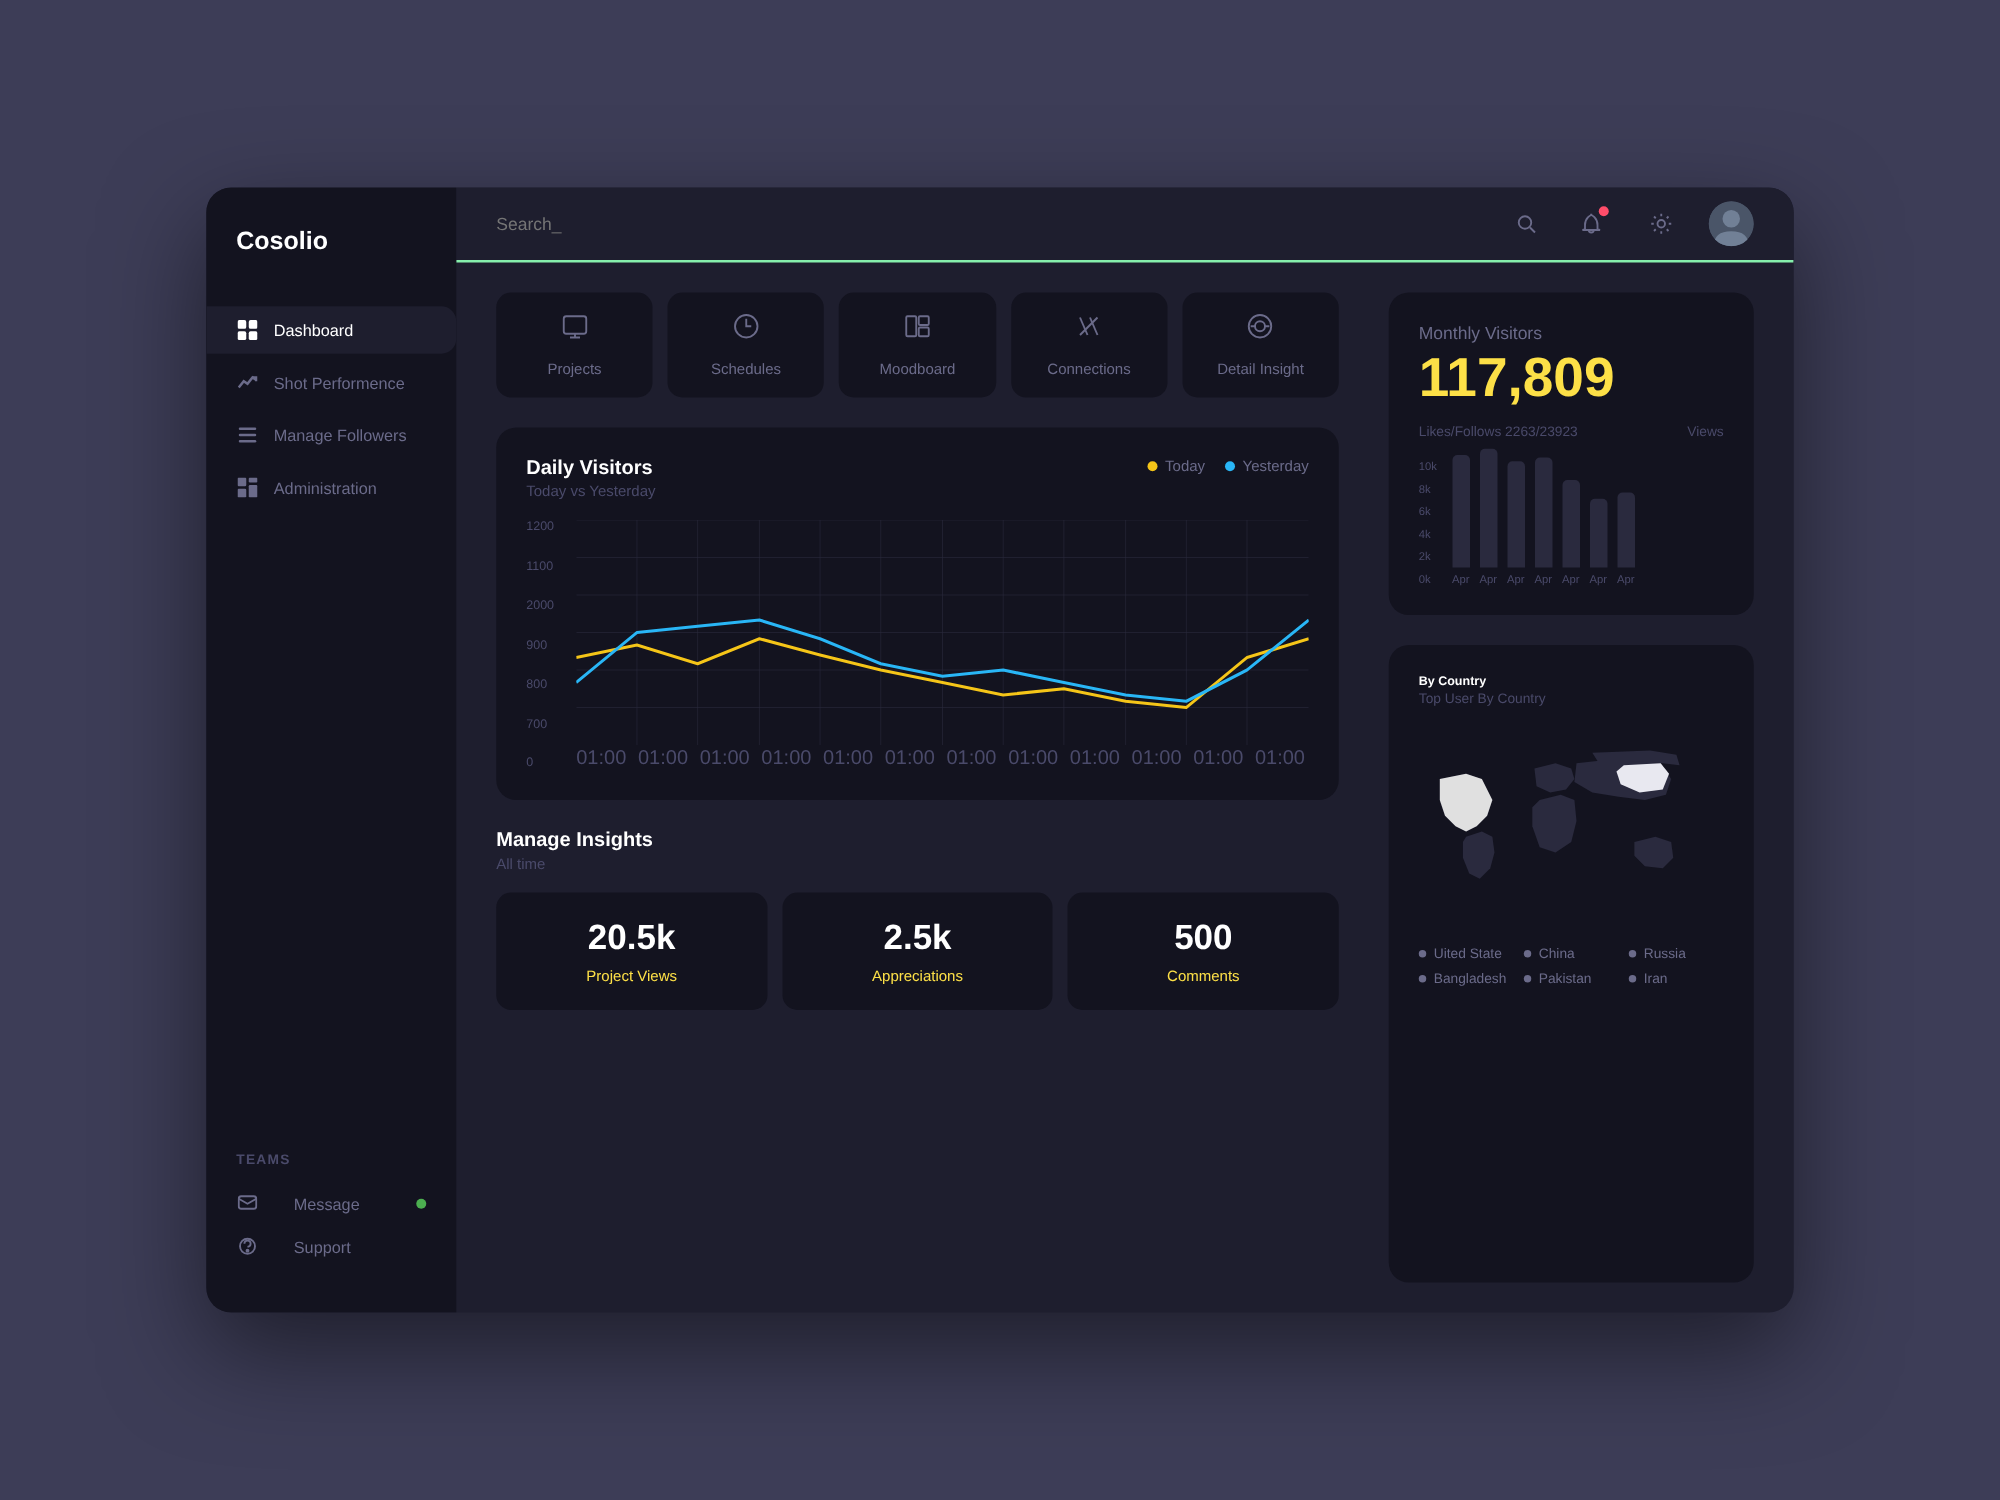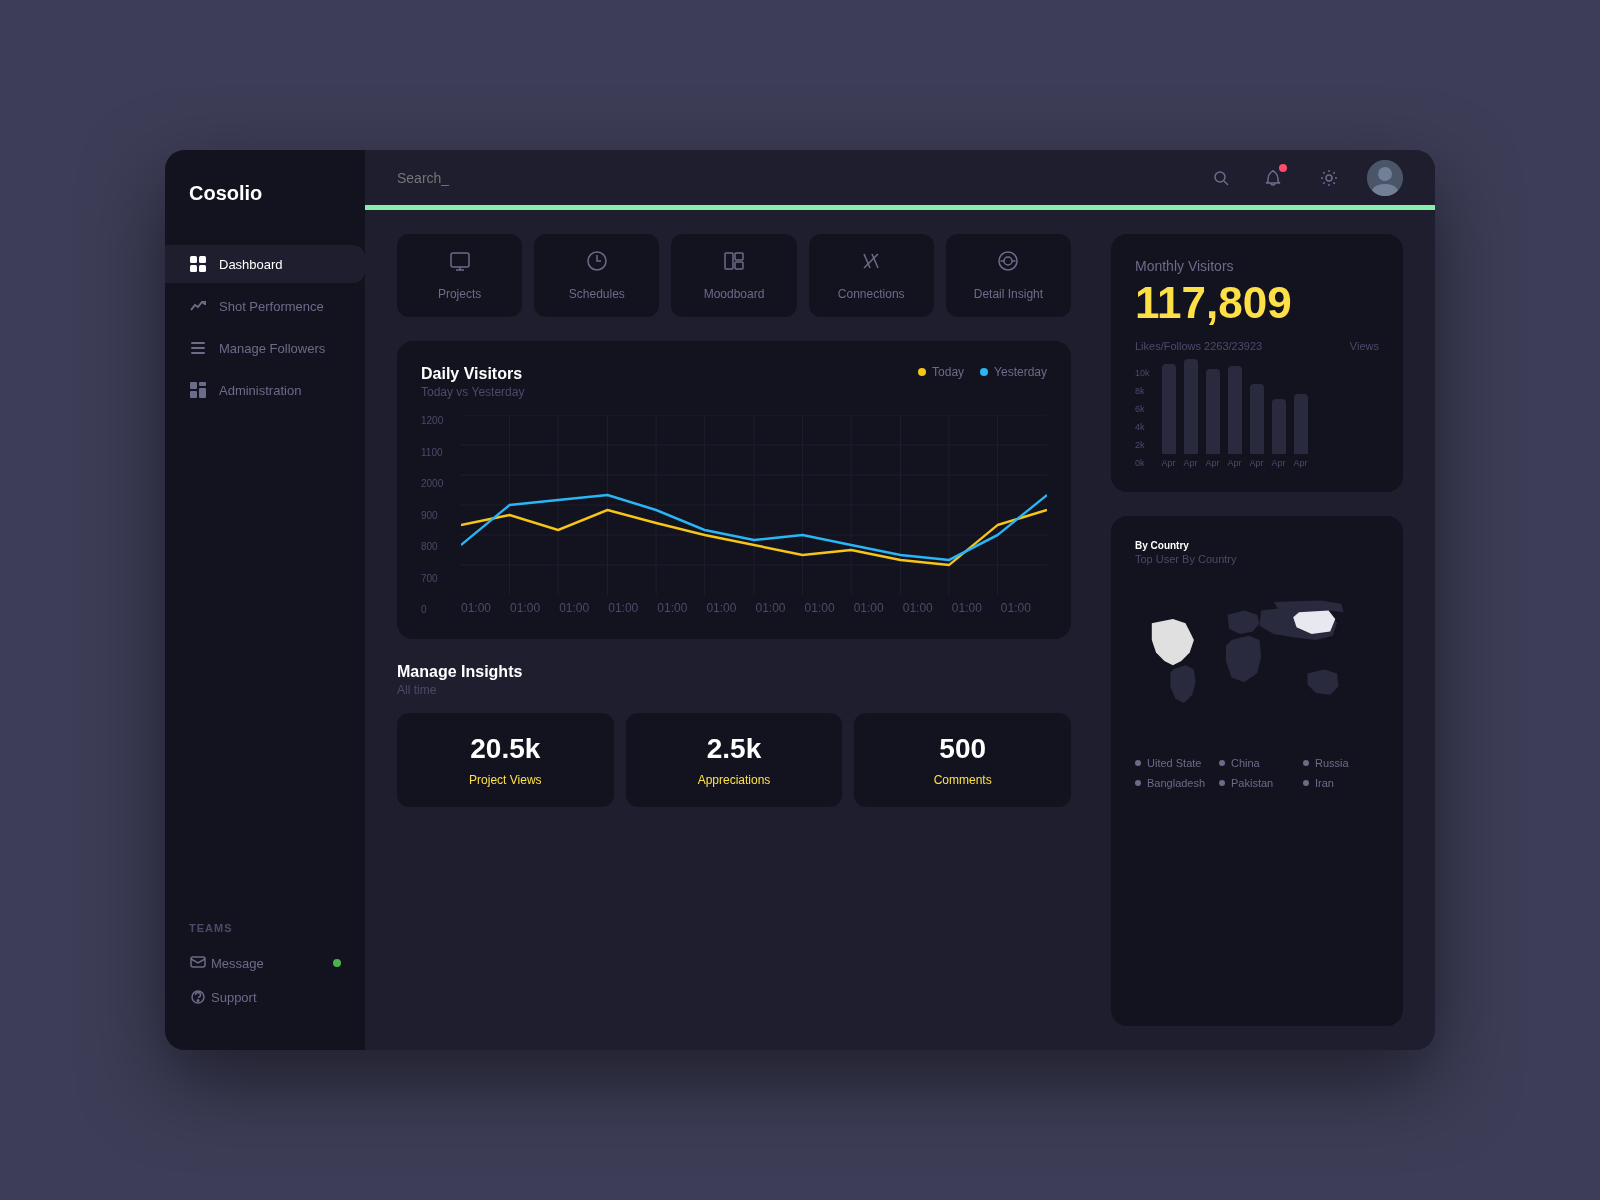"Search_" .header { border-bottom: 5px solid #86efac -> 2px solid #86efac }
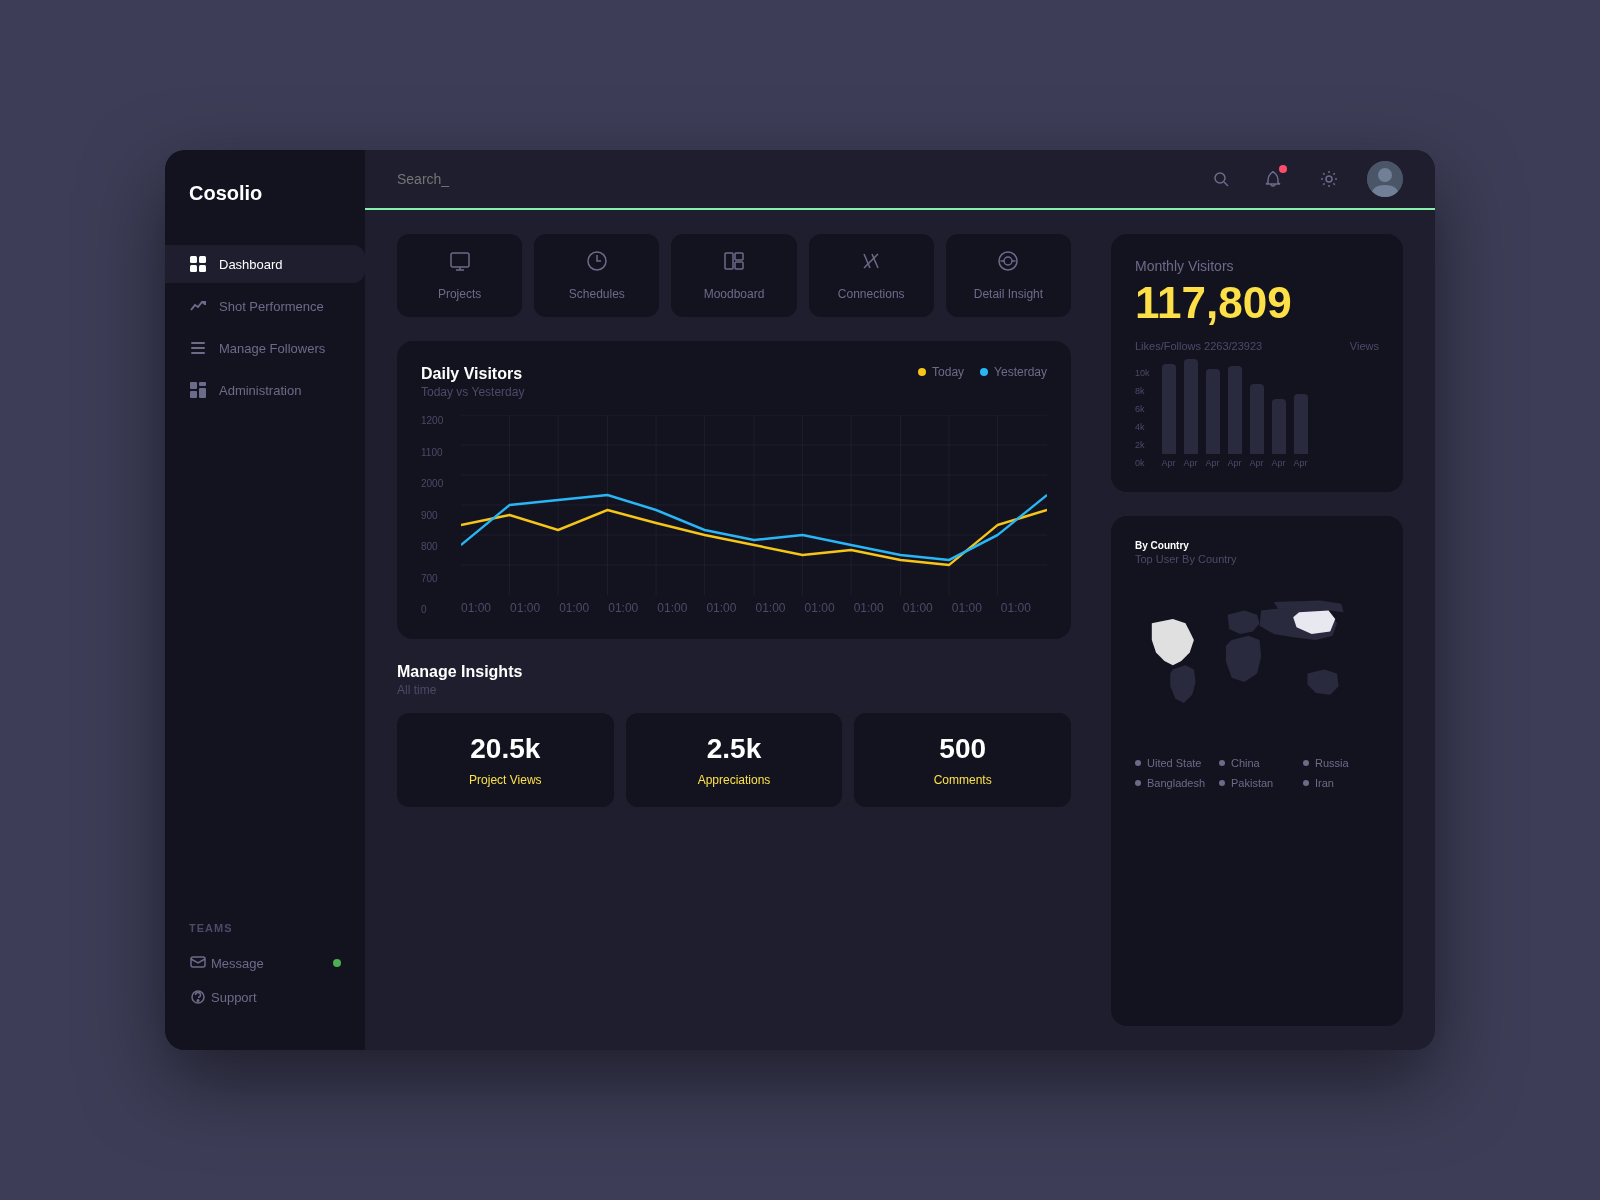"01:00" .chart-x-labels { font-size: 12px -> 16px; right: 16px -> 3px }
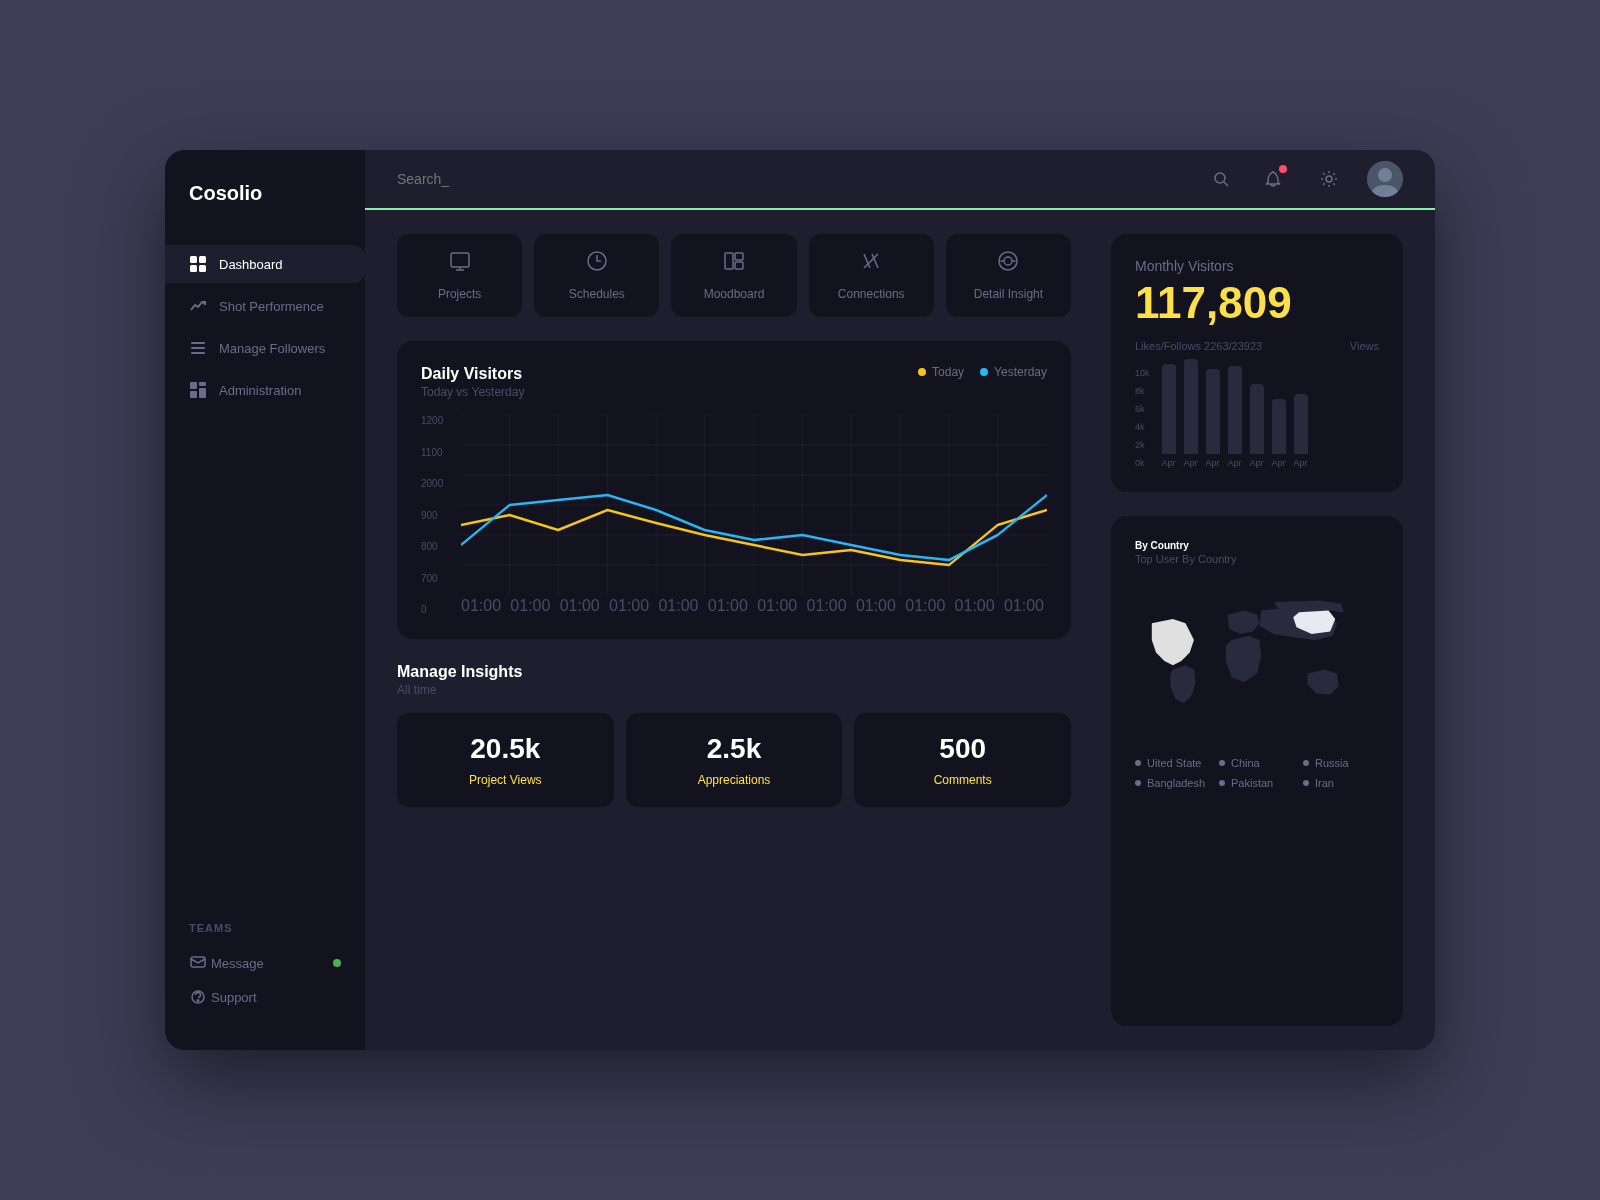"Message" .team-item { gap: 4px -> 28px }
